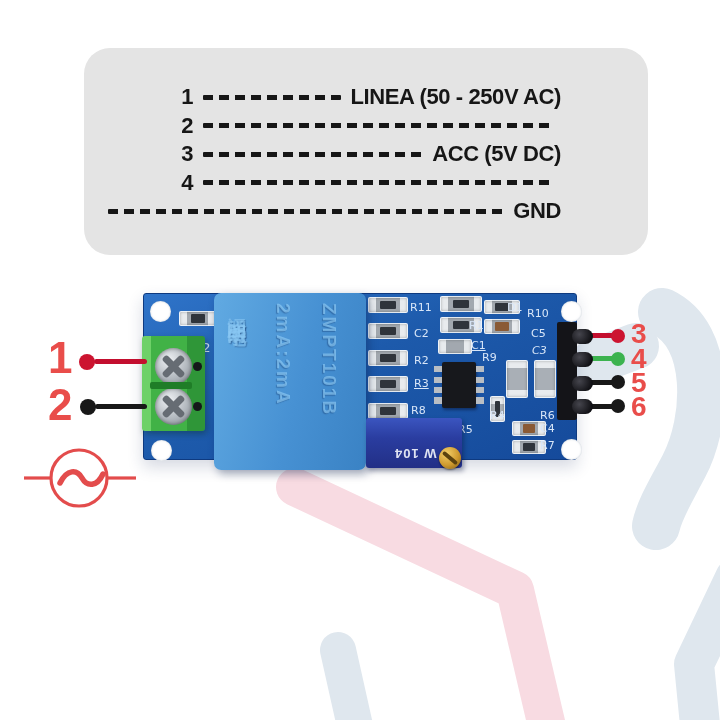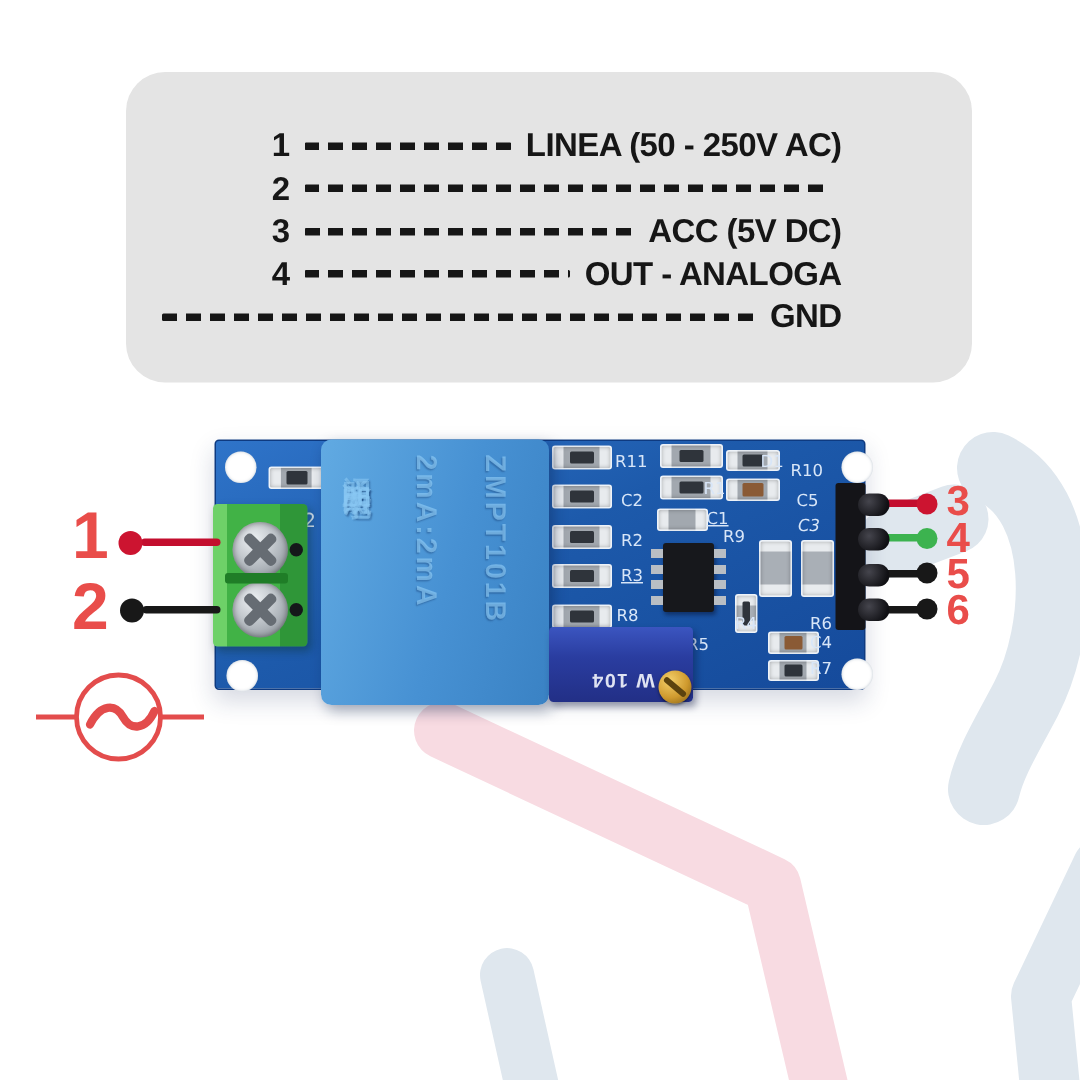"OUT - ANALOGA" span.legend-label { html: <span>OUT - ANALOGA</span> -> none }
